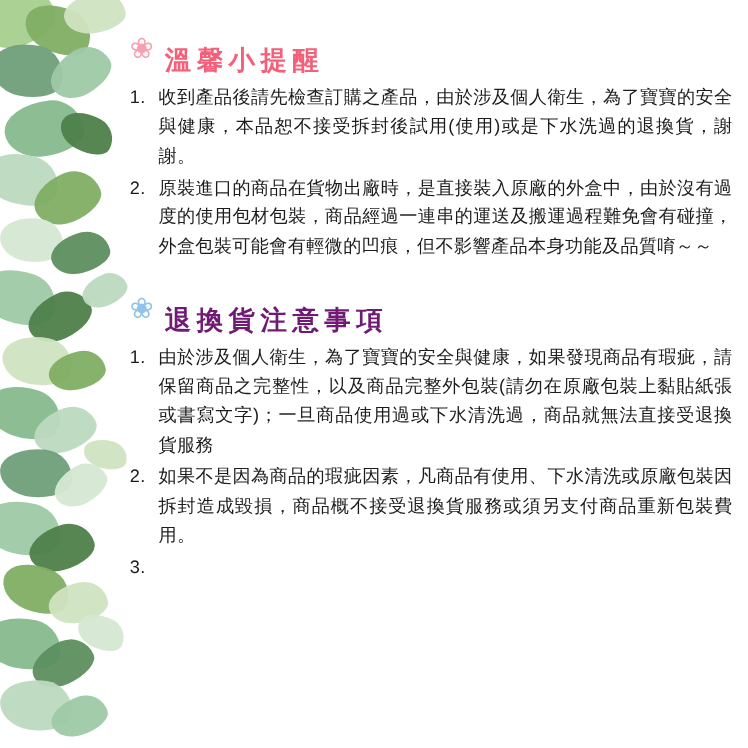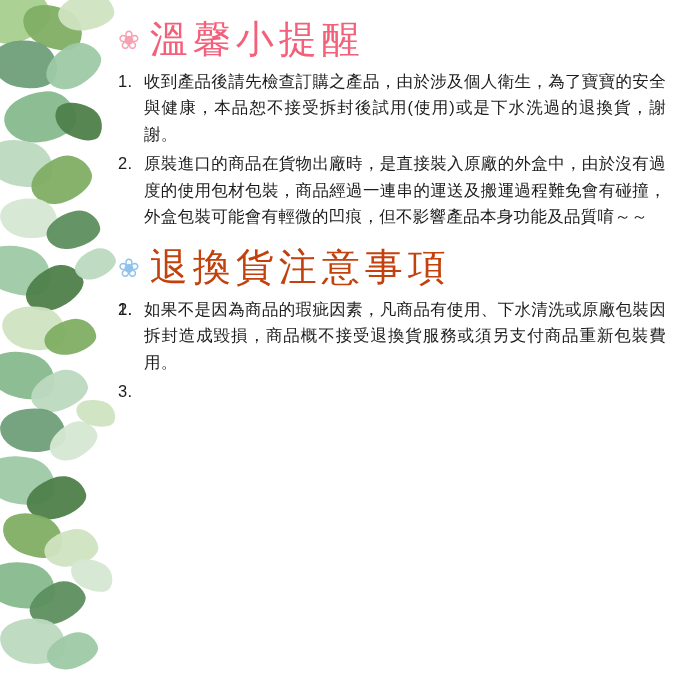"溫馨小提醒" .heading .htext { font-size: 38px -> 24px; font-weight: 400 -> 700; margin-top: none -> 24px }
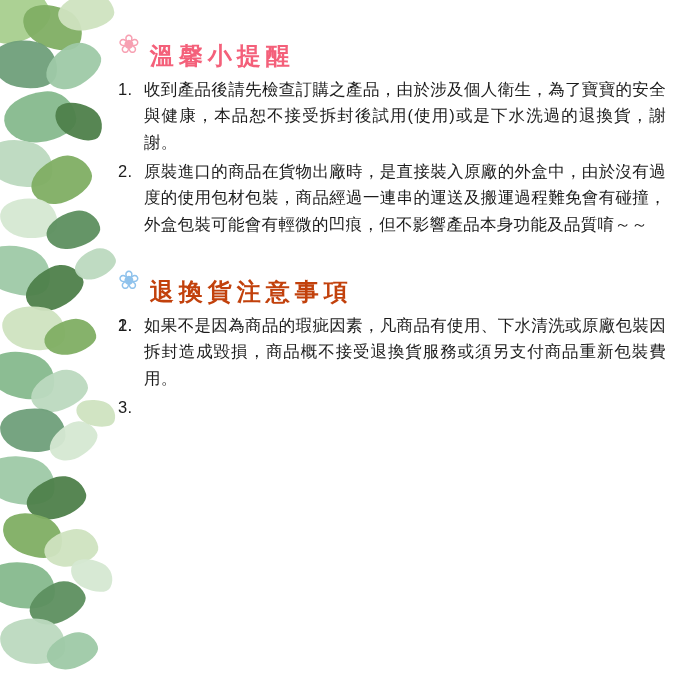"退換貨注意事項" .h-blue .htext { color: #c2410c -> #701a75 }
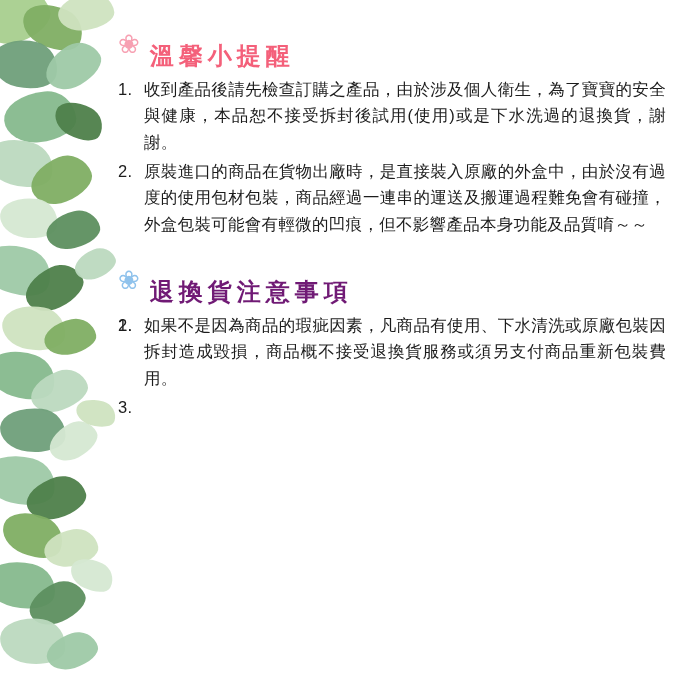"由於涉及個人衛生，為了寶寶的安全與健康，如果發現商品有瑕疵，請保留商品之完整性，" span { html: none -> <span>由於涉及個人衛生，為了寶寶的安全與健康，如果發現商品有瑕疵，請保留商品之完整性，以及商品完整外包裝(請勿在原廠包裝上黏貼紙張或書寫文字)；一旦商品使用過或下水清洗過，商品就無法直接受退換貨服務</span> }
